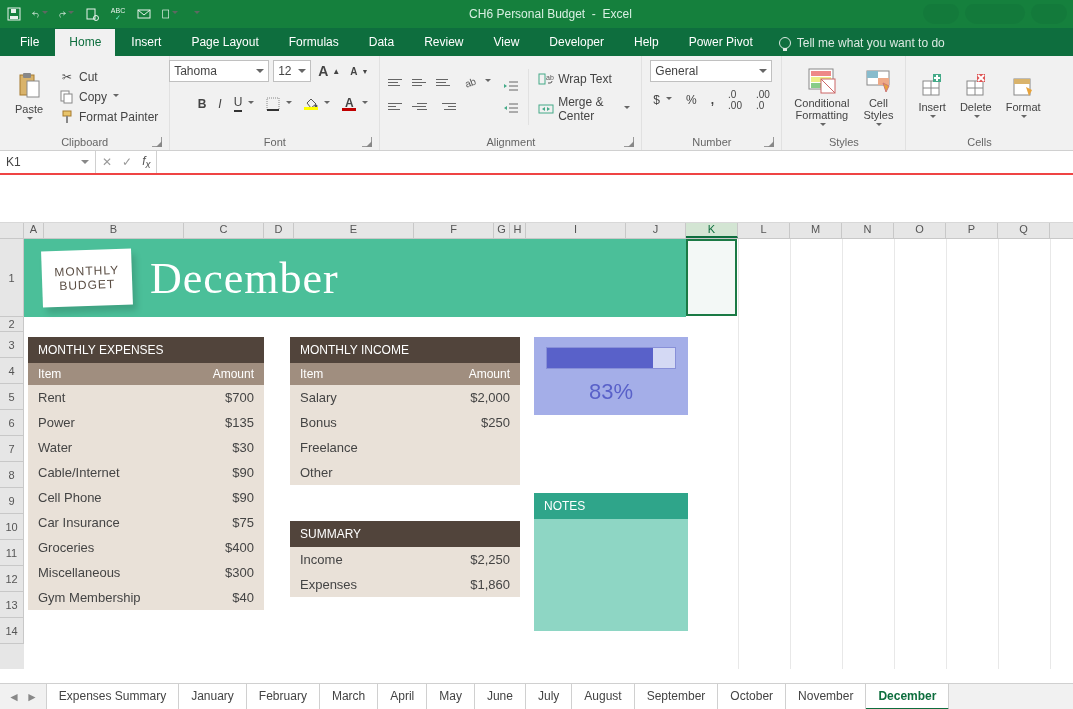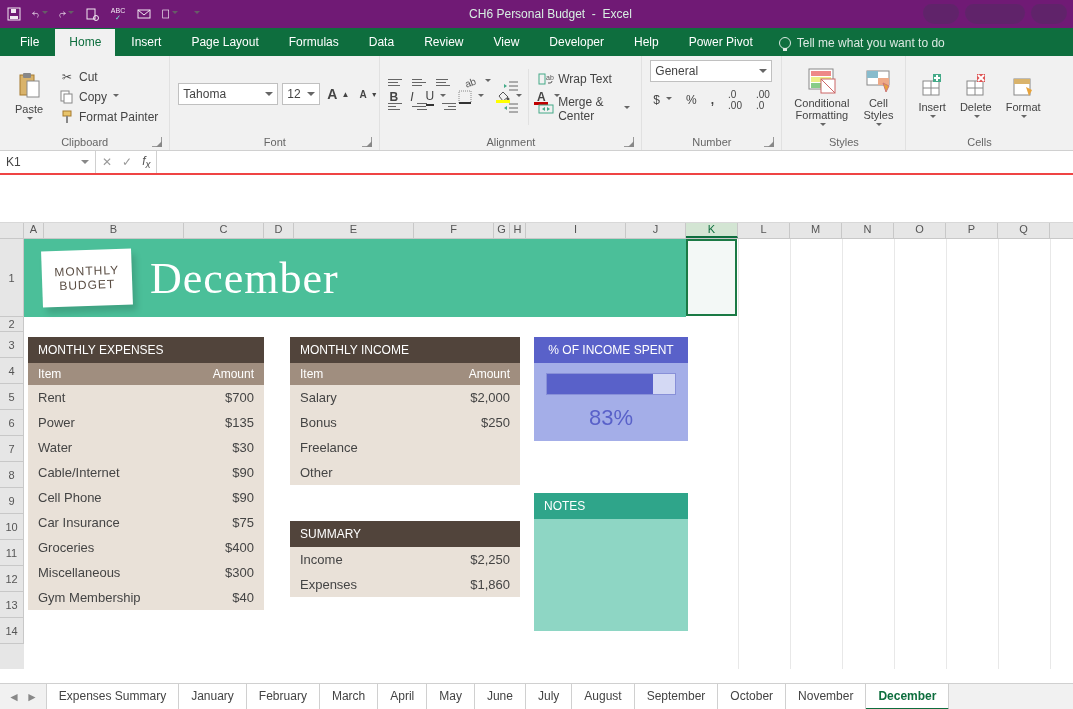"CH6 Personal Budget - Excel" .titlebar { background: #701a75 -> #15803d }
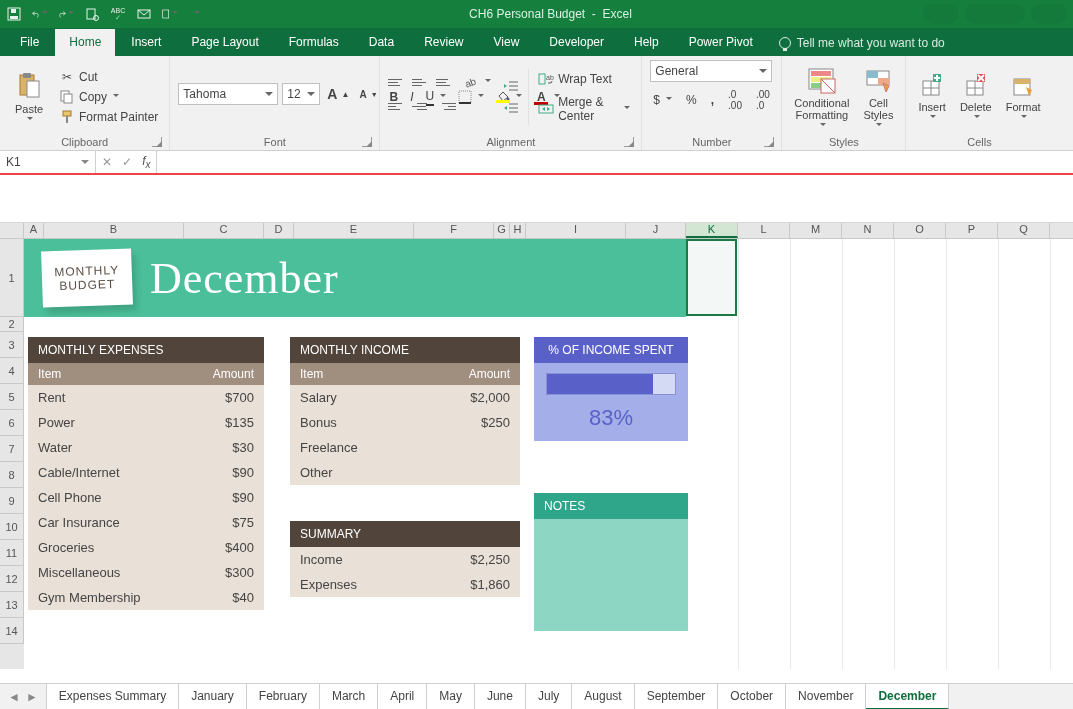"Tahoma" div.body { align-items: center -> flex-end; flex-direction: none -> column }
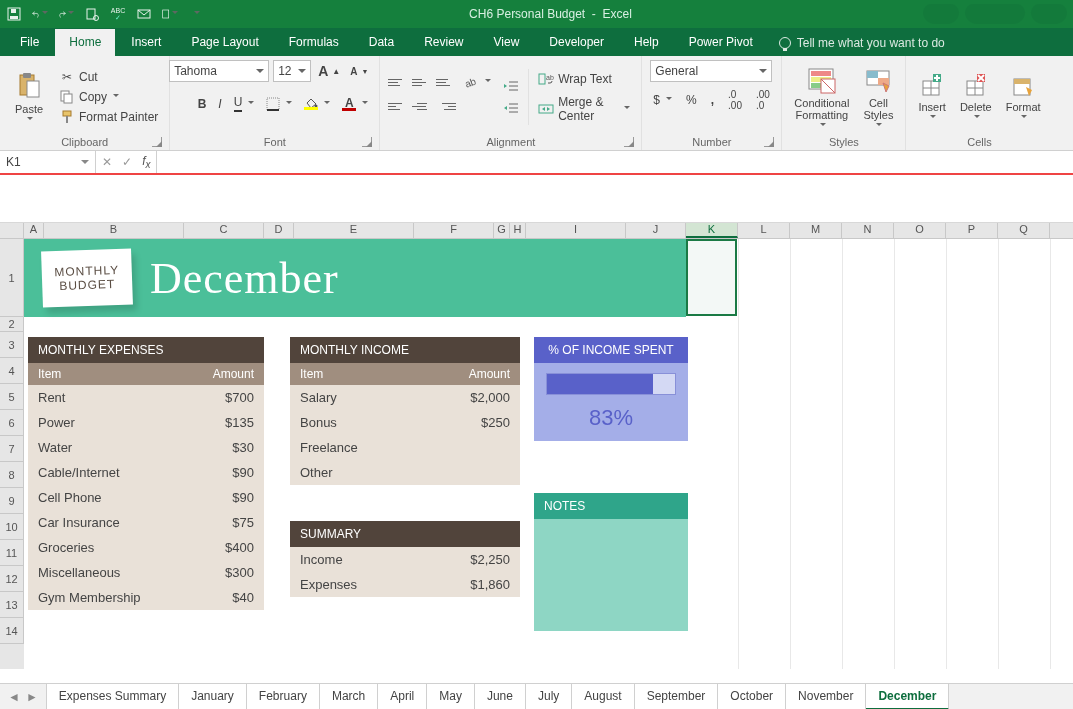"% OF INCOME SPENT" div.hdr { html: <div>% OF INCOME SPENT</div> -> none }
